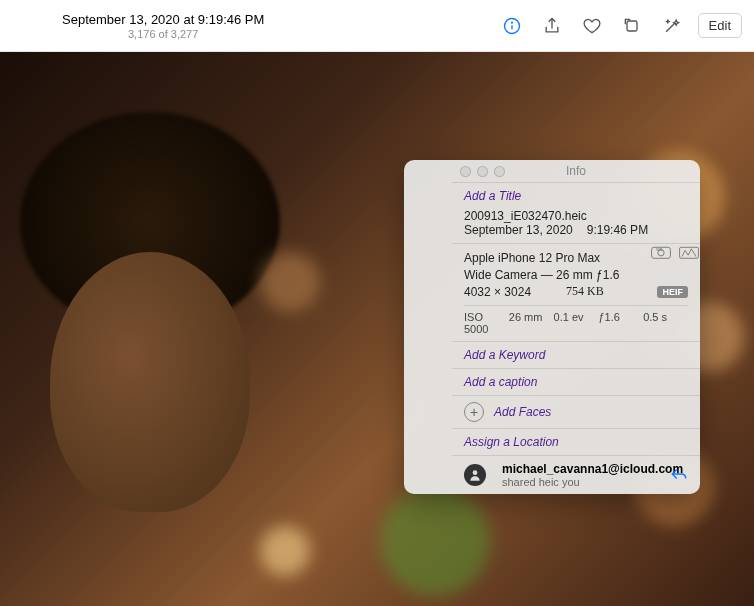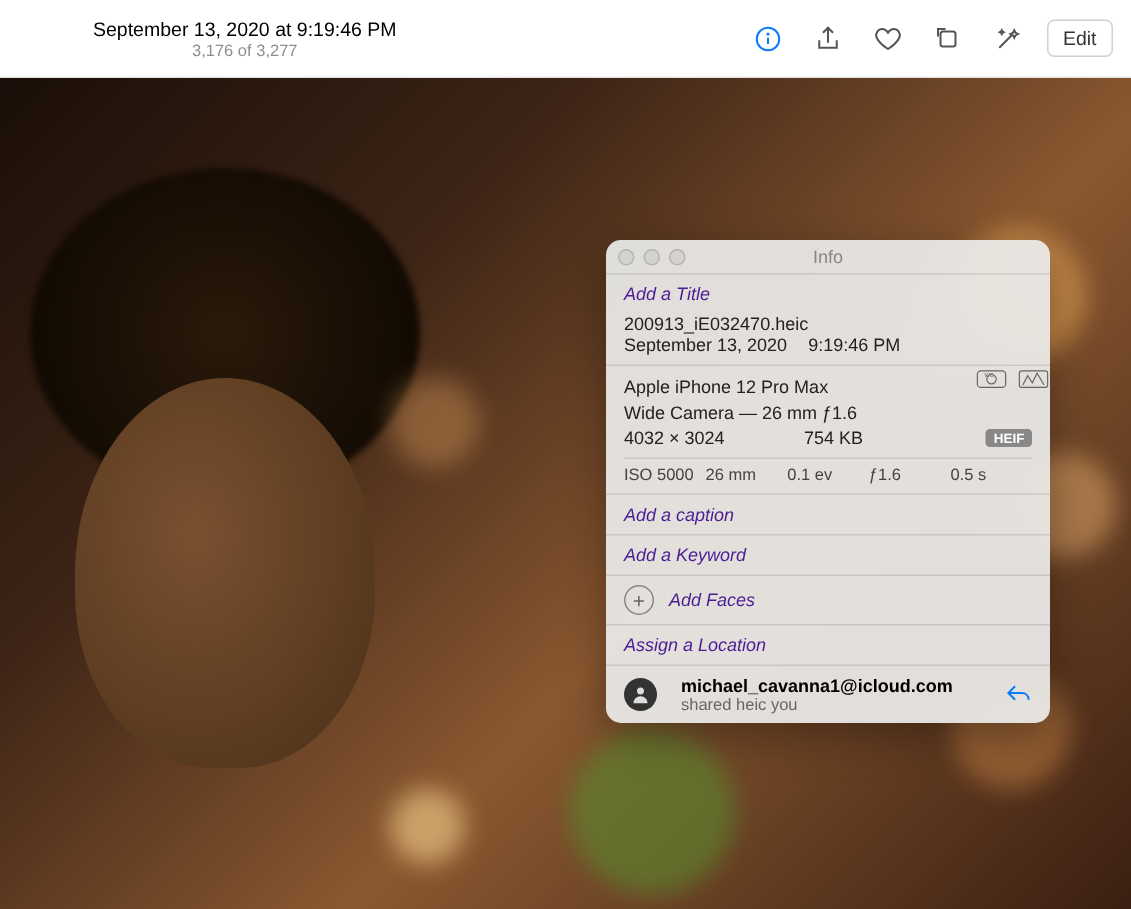"Info" .info-panel { padding-left: none -> 48px }
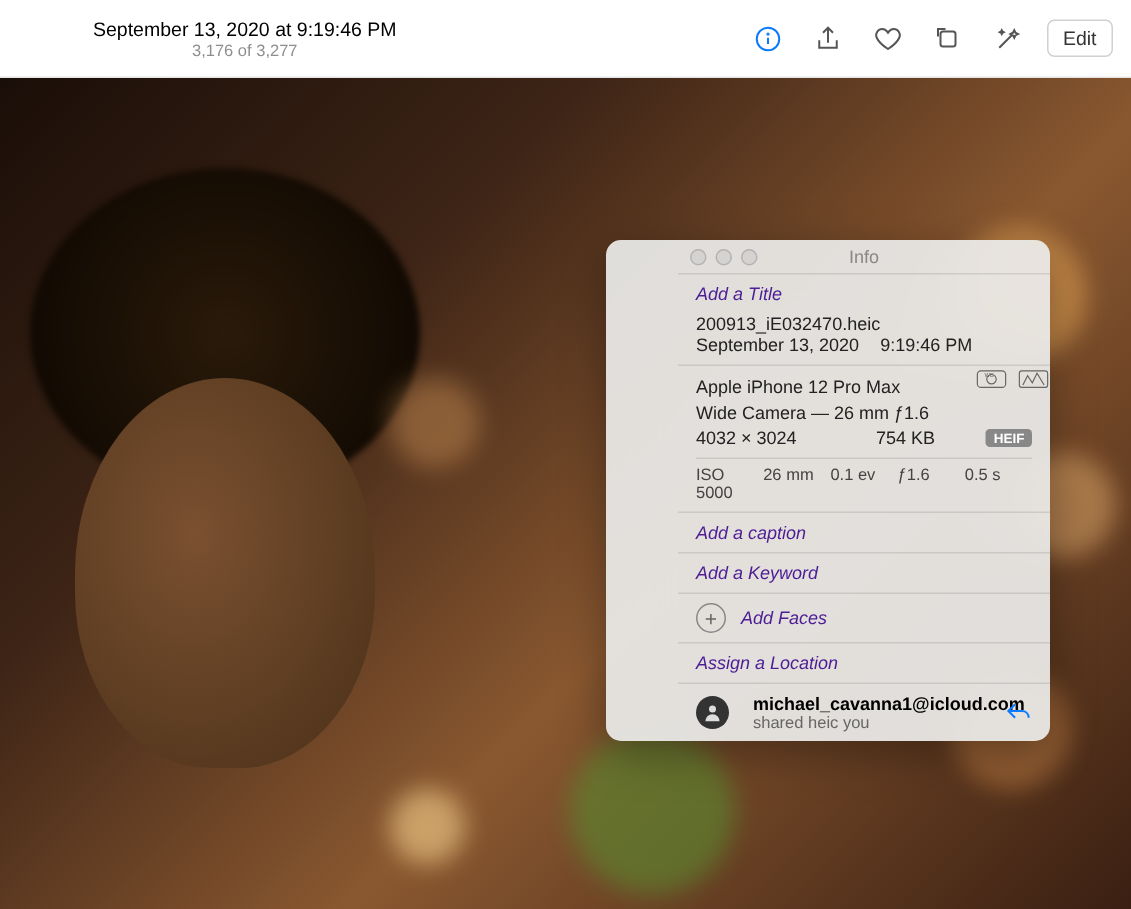"754 KB" .dim-mid { font-family: none -> Liberation Serif, serif; left: 132px -> 114px }
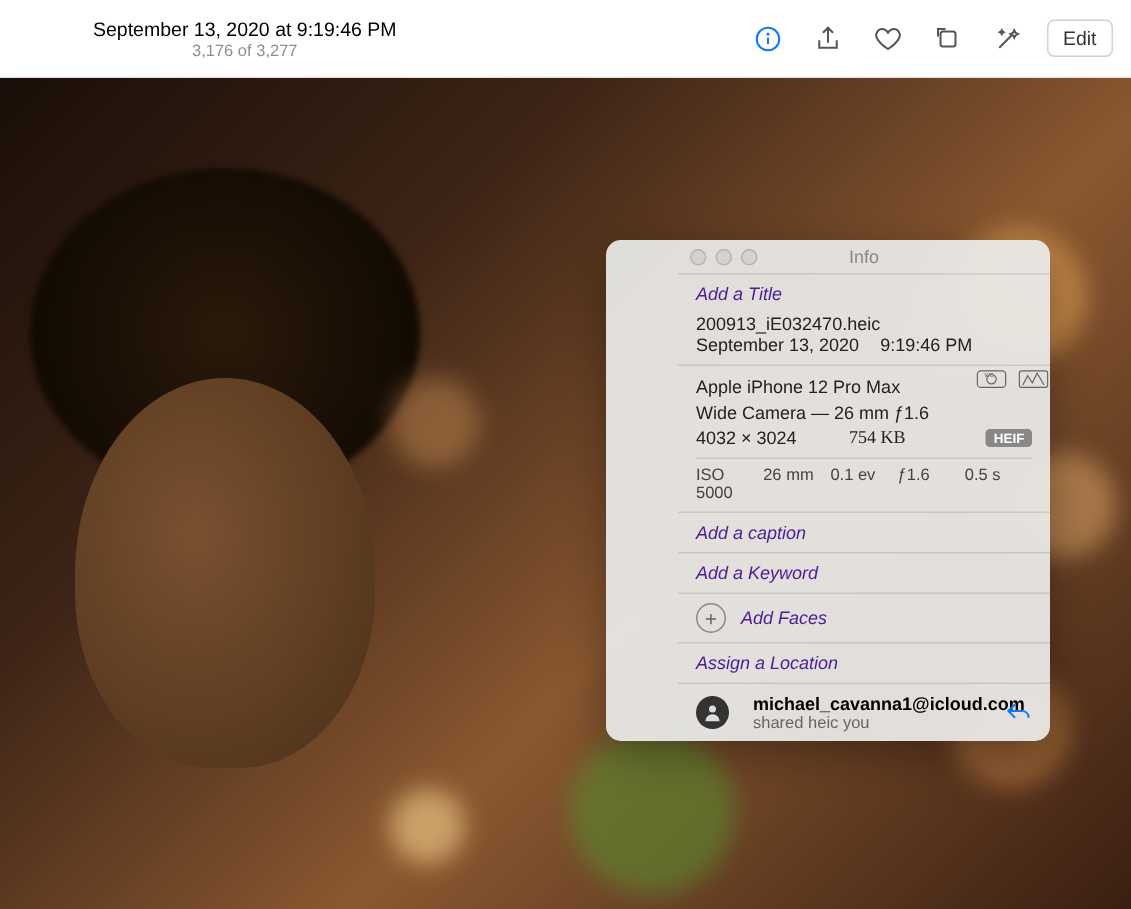"Add a caption" div.section { order: before "Add a Keyword" -> after "Add a Keyword" }
